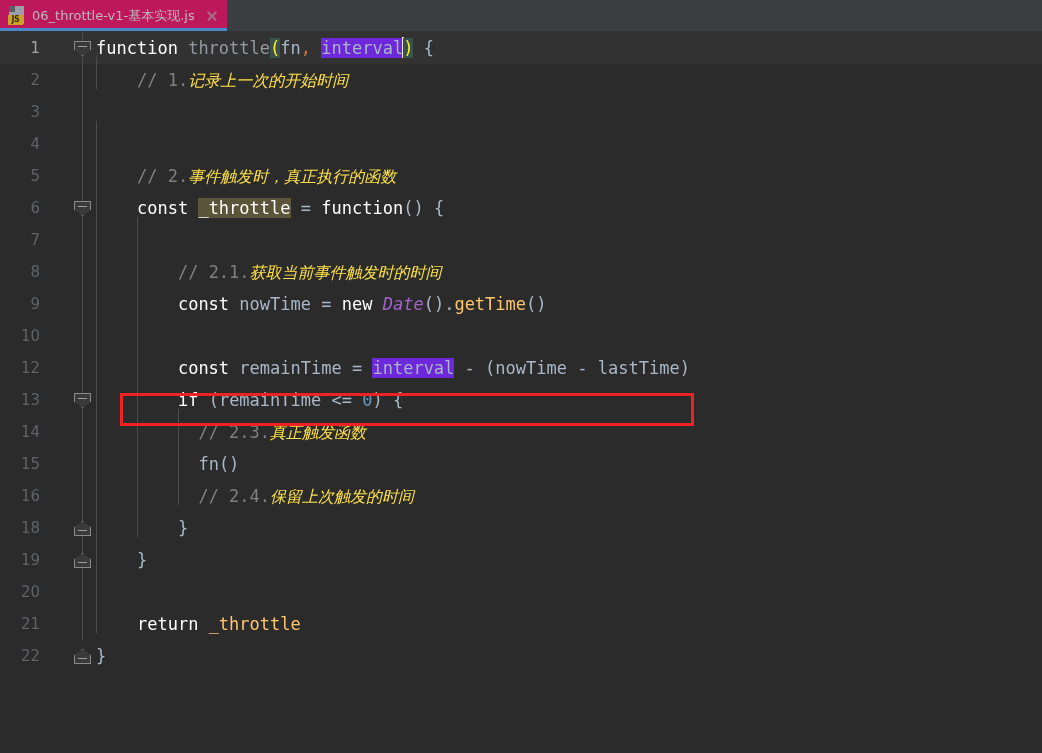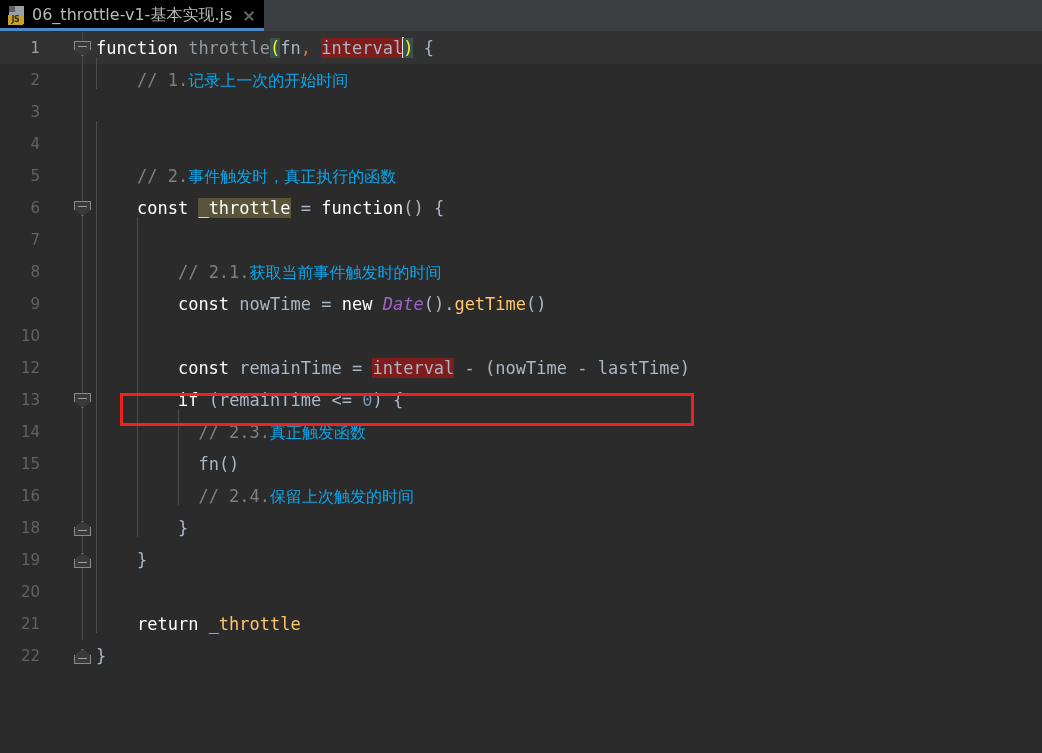"JS" #tab { background: #000000 -> #be185d }
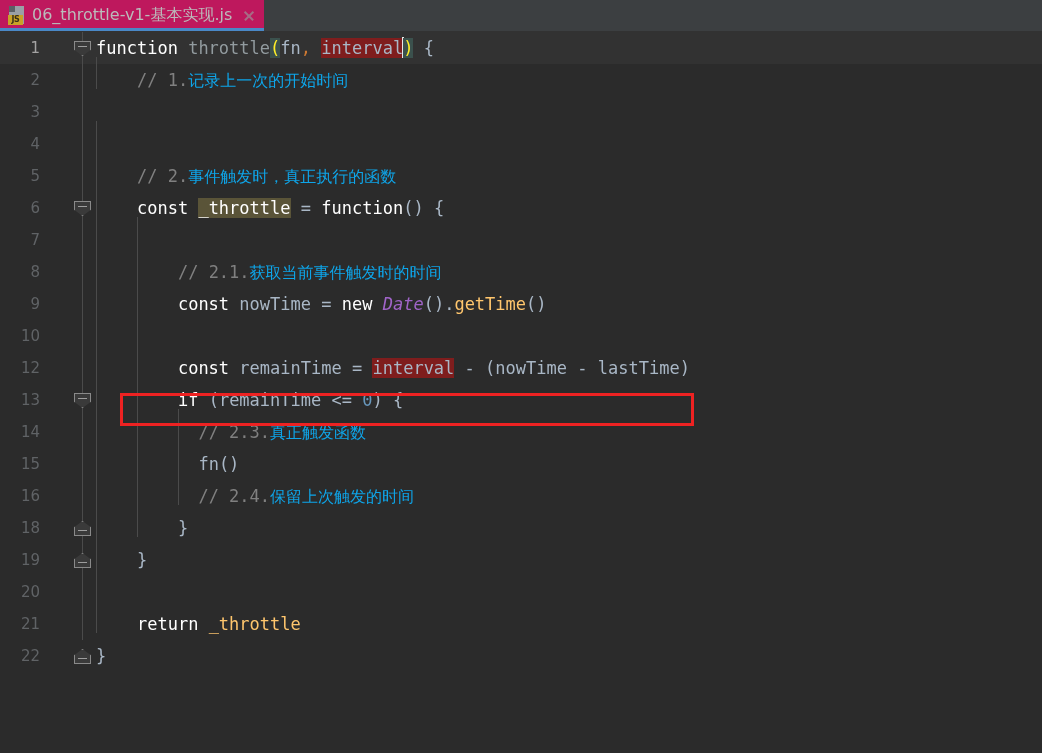"06_throttle-v1-基本实现.js" #tab-title { font-size: 16px -> 13px }
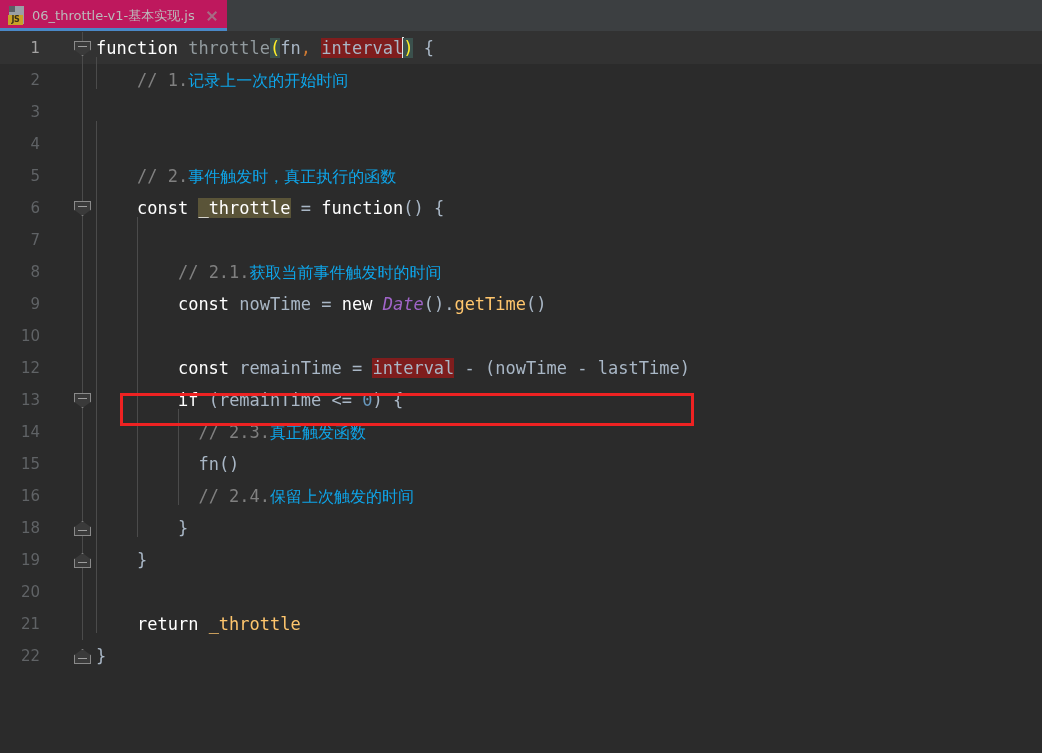"interval" .hl-ident { background: #7f1d1d -> #6d28d9 }
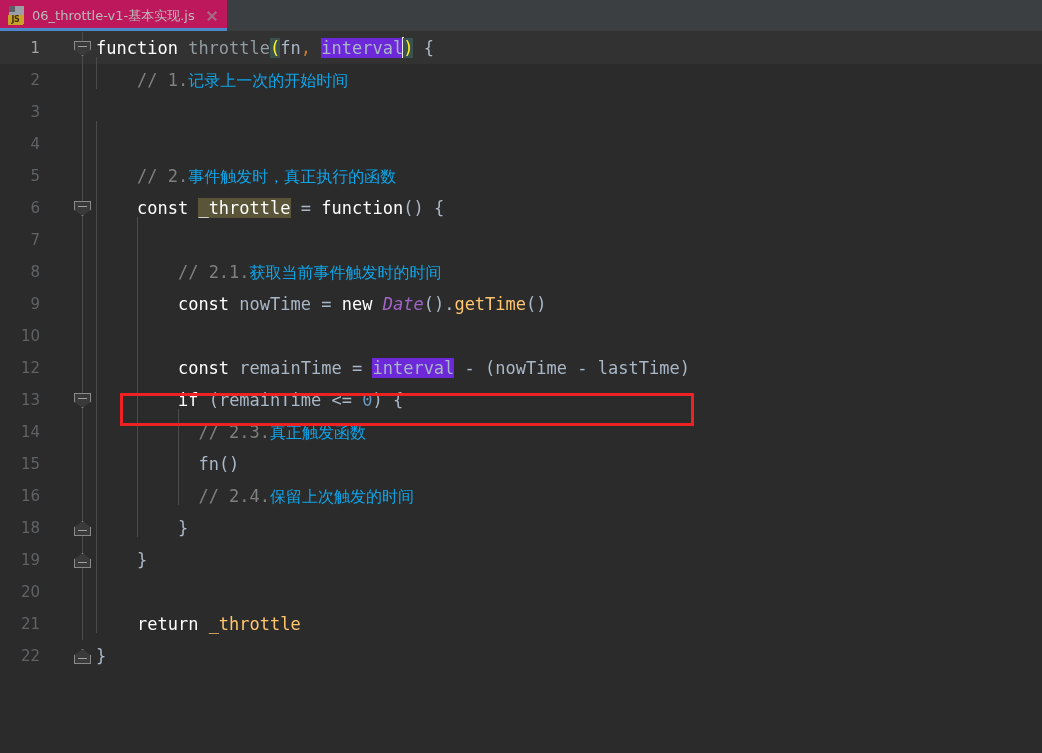"记录上一次的开始时间" .cmtz { color: #0ea5e9 -> #fde047; font-style: none -> italic }
